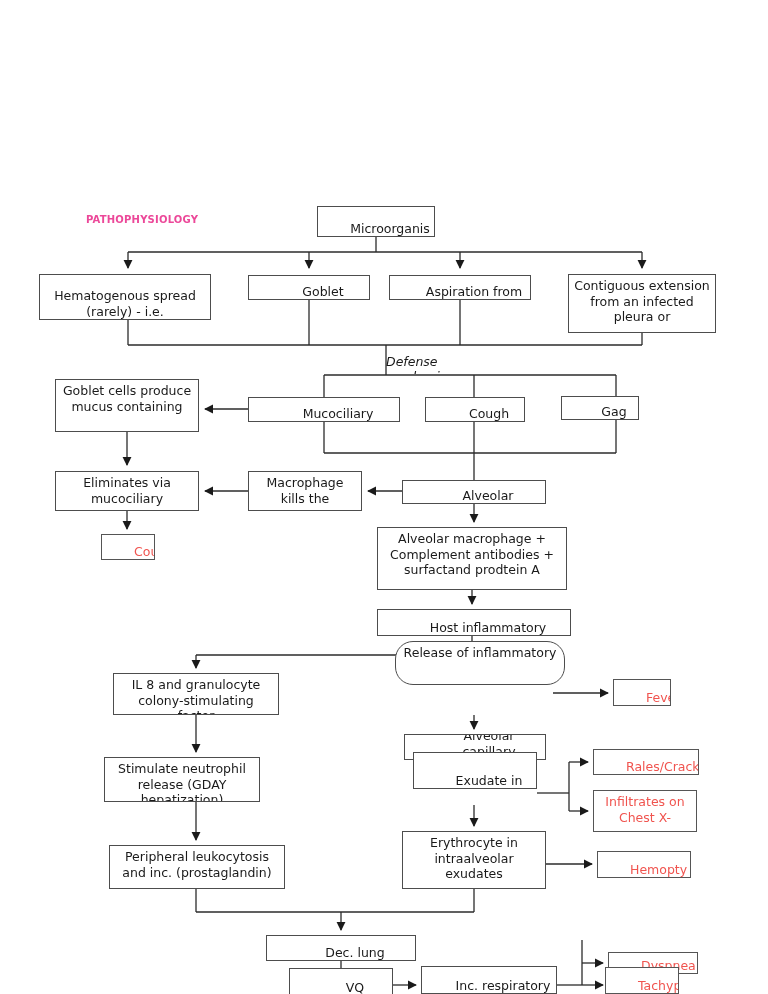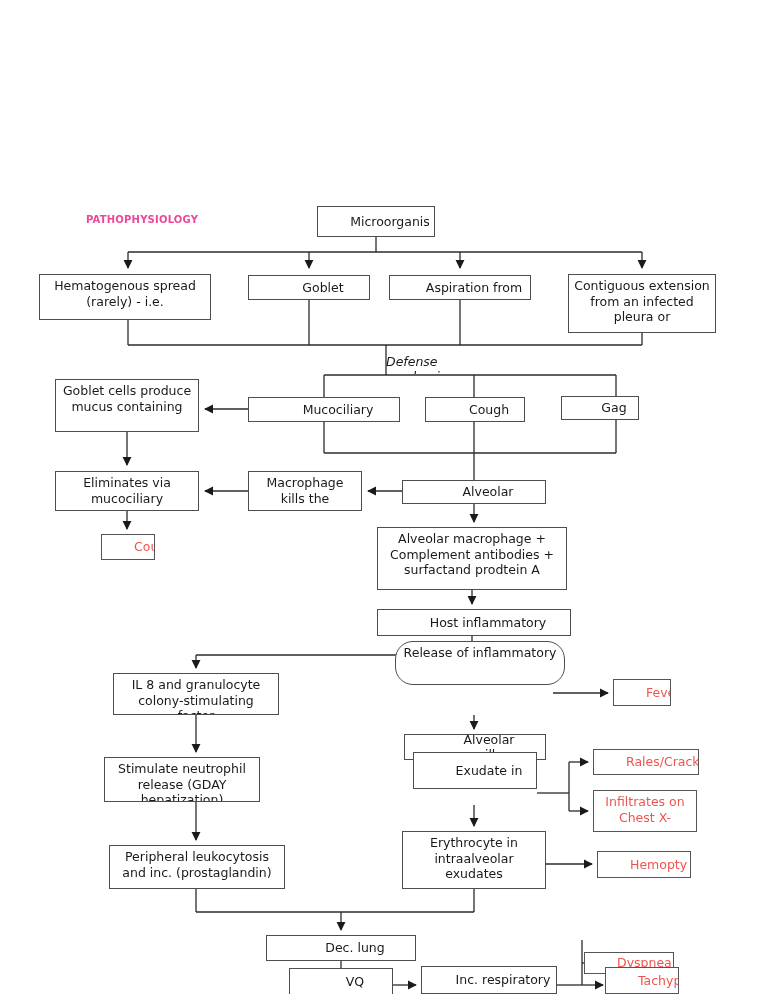"Microorganis" .node.mid { align-items: center -> flex-end }
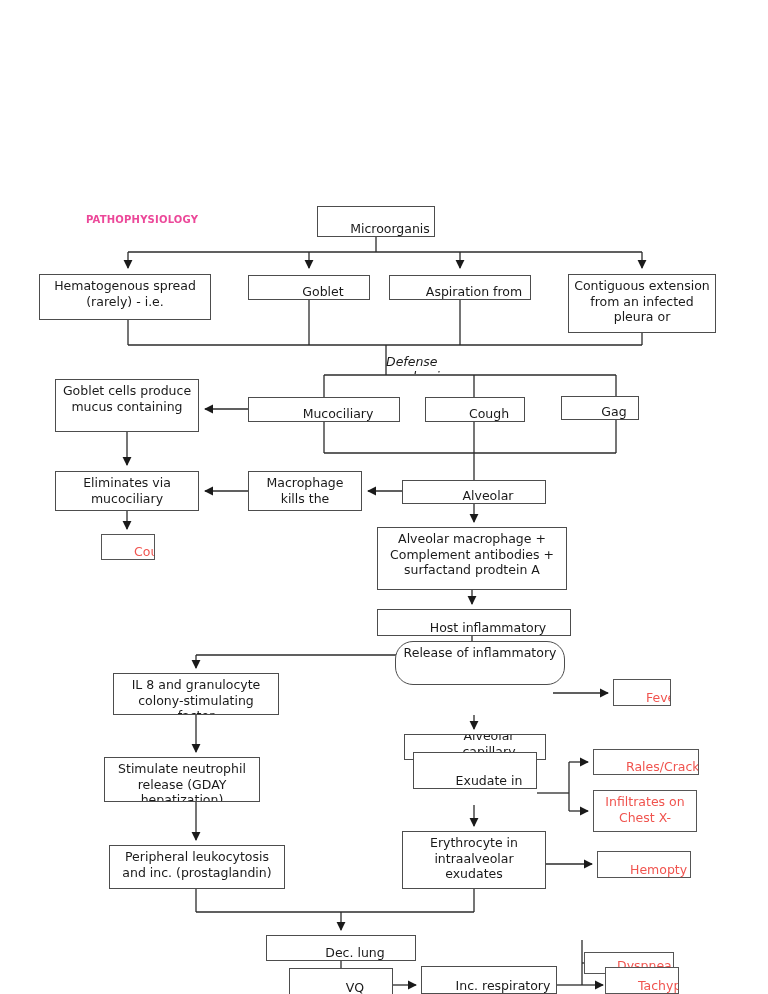"Hematogenous spread (rarely) - i.e." div.node { align-items: none -> flex-end }
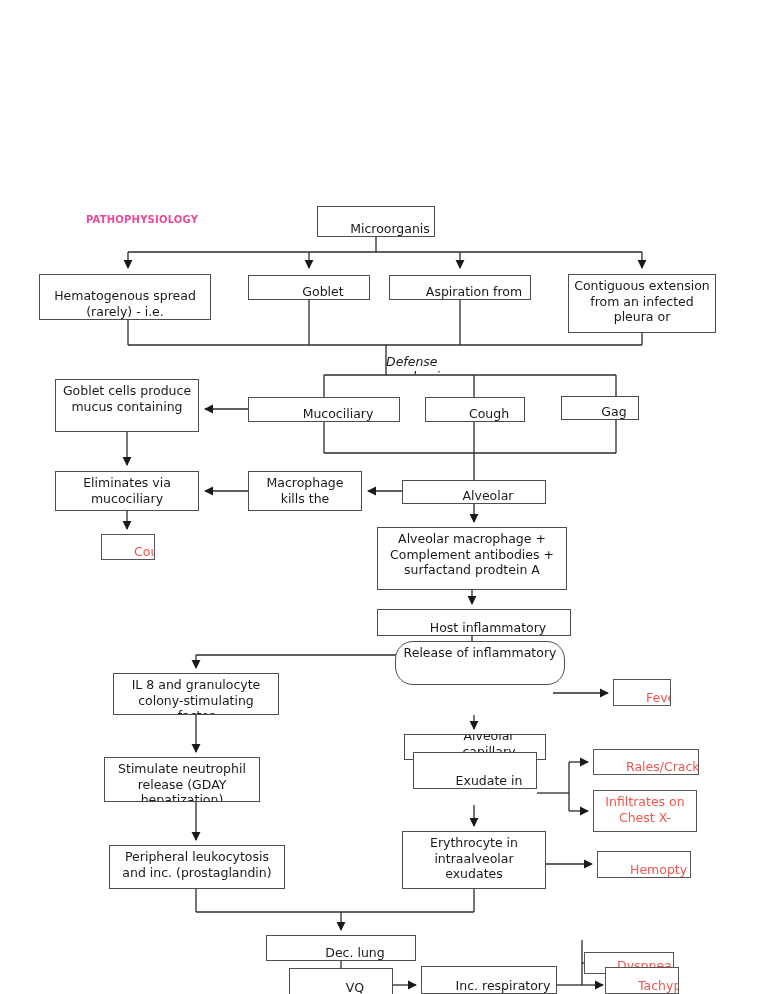"Dyspnea" div.node { left: 584px -> 608px }
